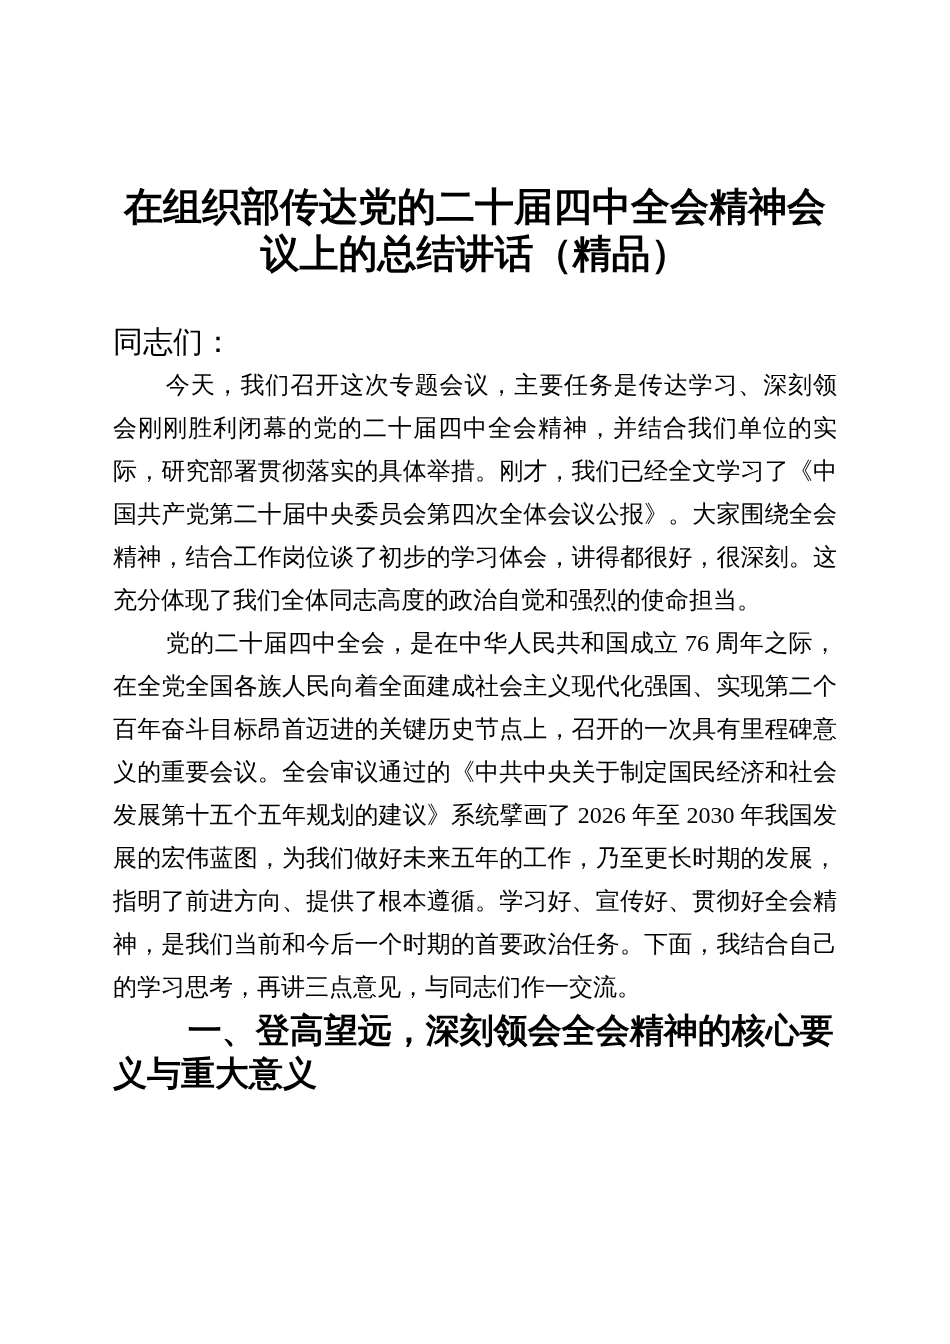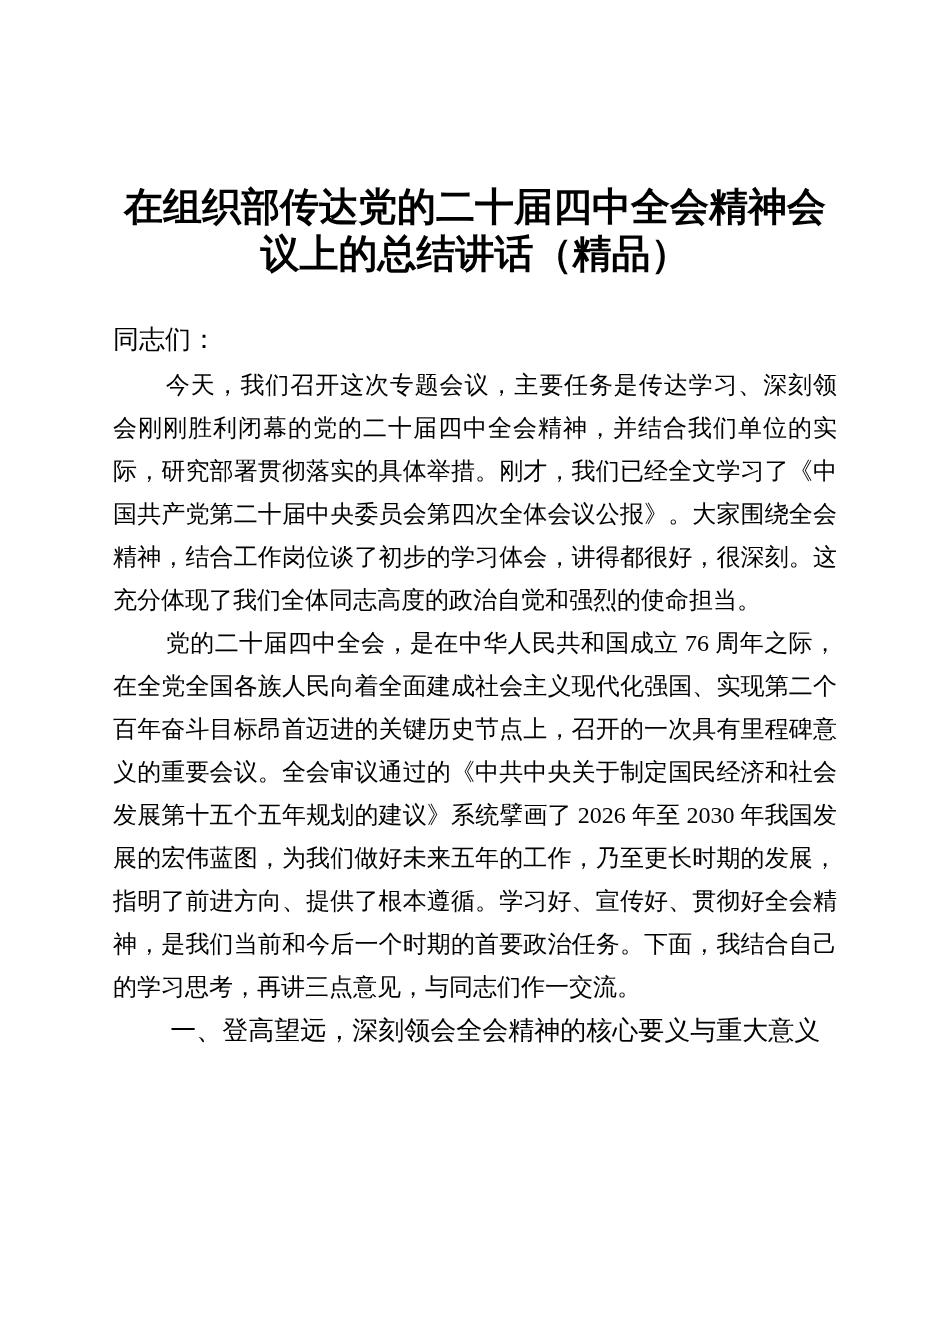"同志们：" .salutation { font-family: Liberation Mono, monospace -> none; font-size: 26px -> 30px }
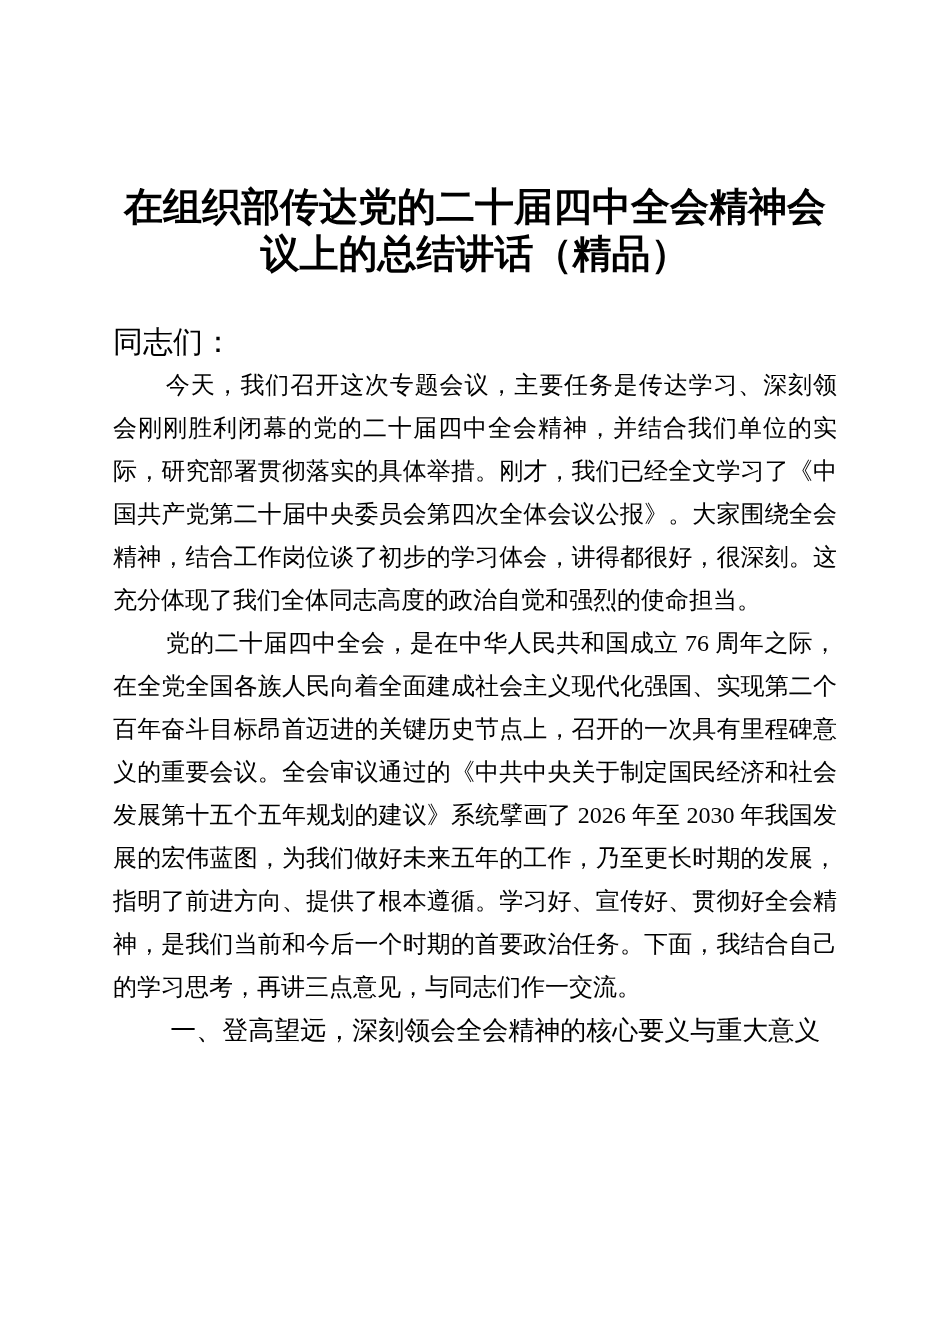"一、登高望远，深刻领会全会精神的核心要义与重大意义" .section-heading { font-size: 26px -> 34px; font-weight: normal -> bold }
